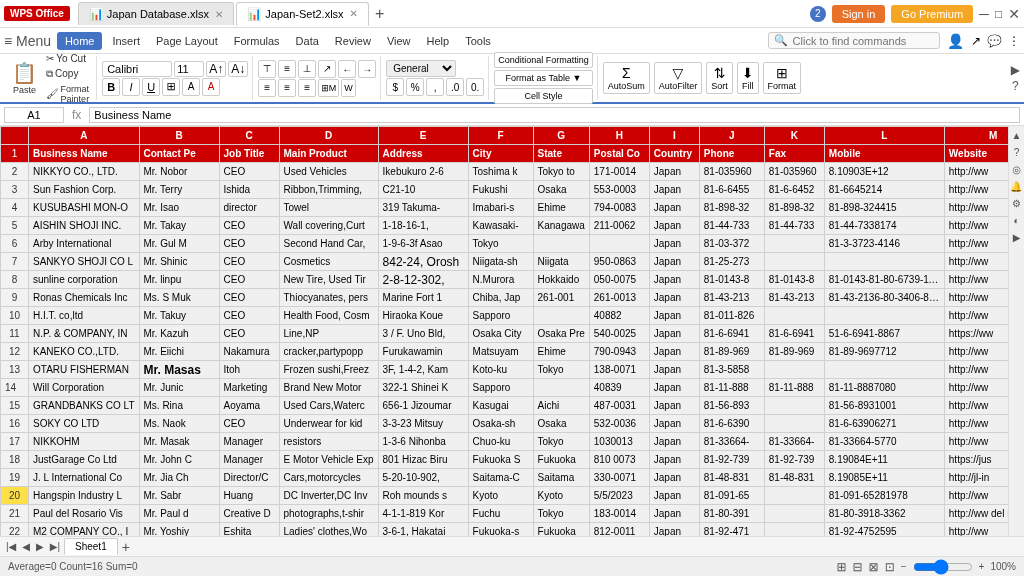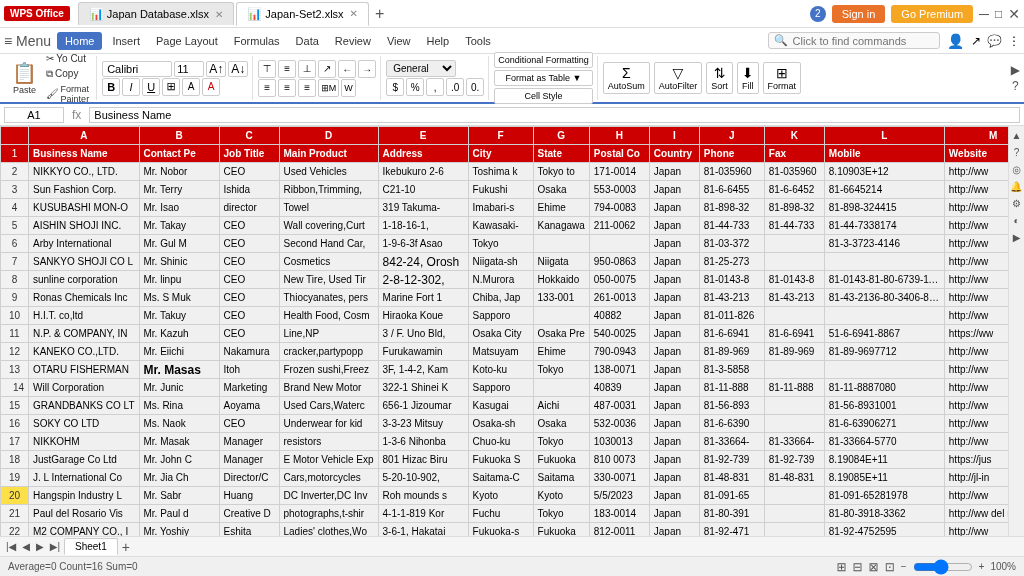"133-001" td { text: 133-001 -> 261-001 }
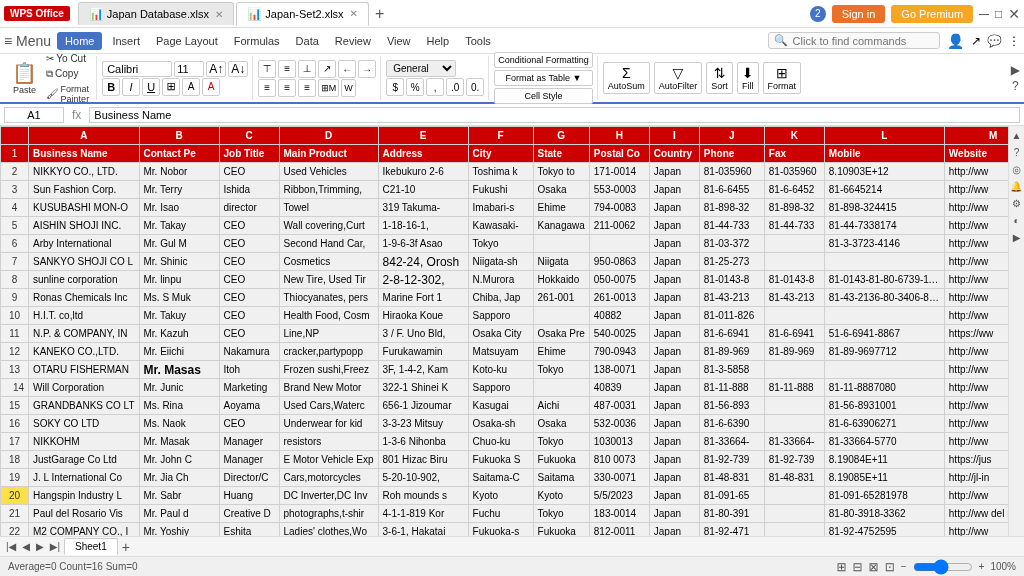"14" td { text-align: right -> left }
